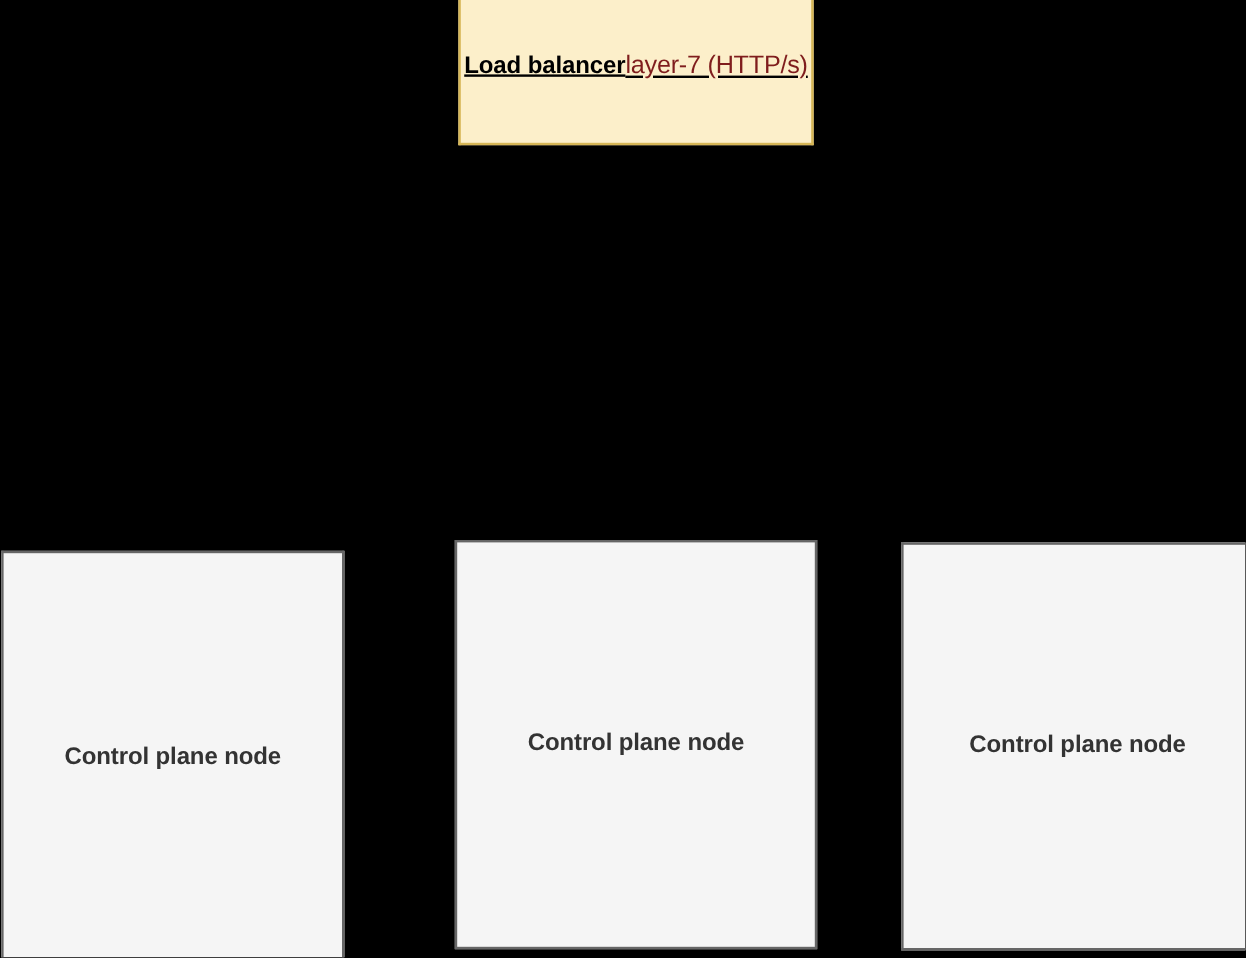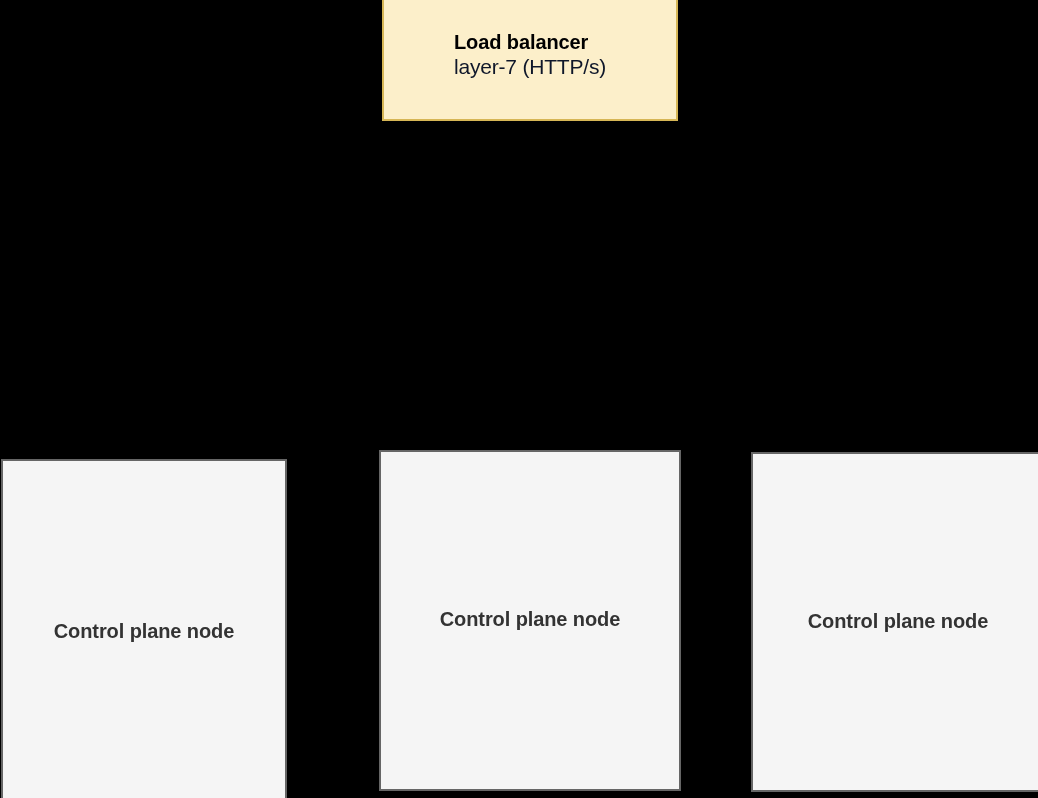"Load balancer" .lb-inner { align-items: flex-start -> center; flex-direction: column -> row; text-decoration: none -> underline }
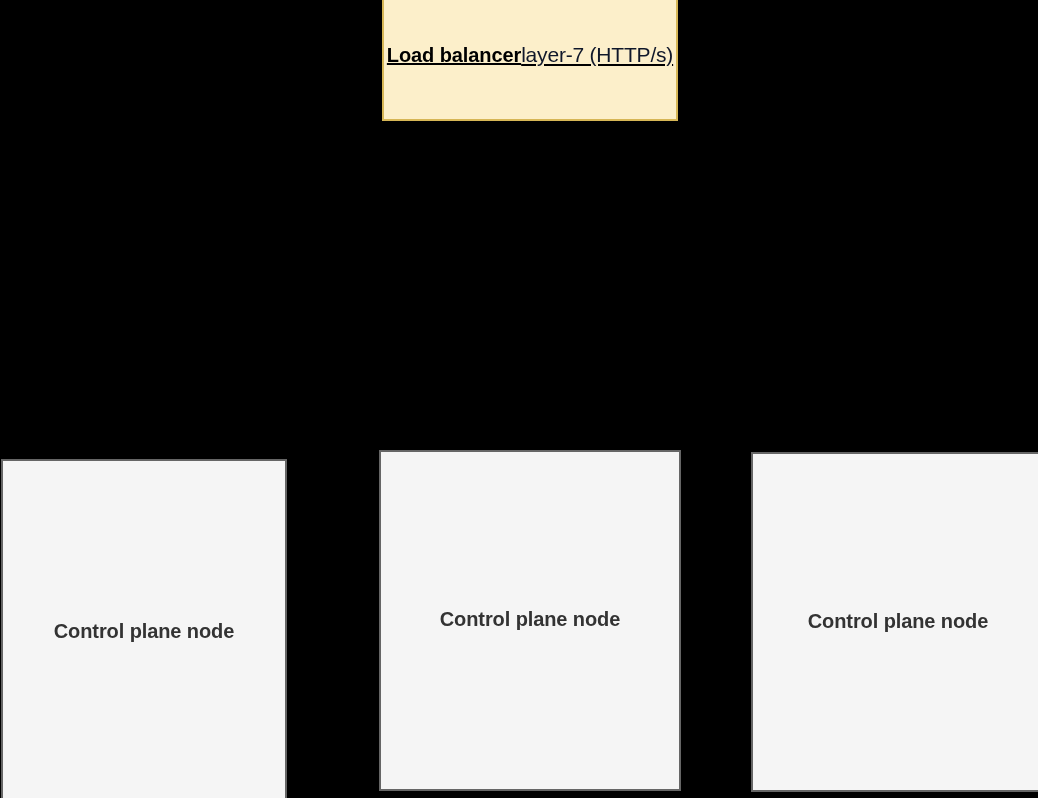"layer-7 (HTTP/s)" .lb-subtitle { color: #0f172a -> #7f1d1d }
